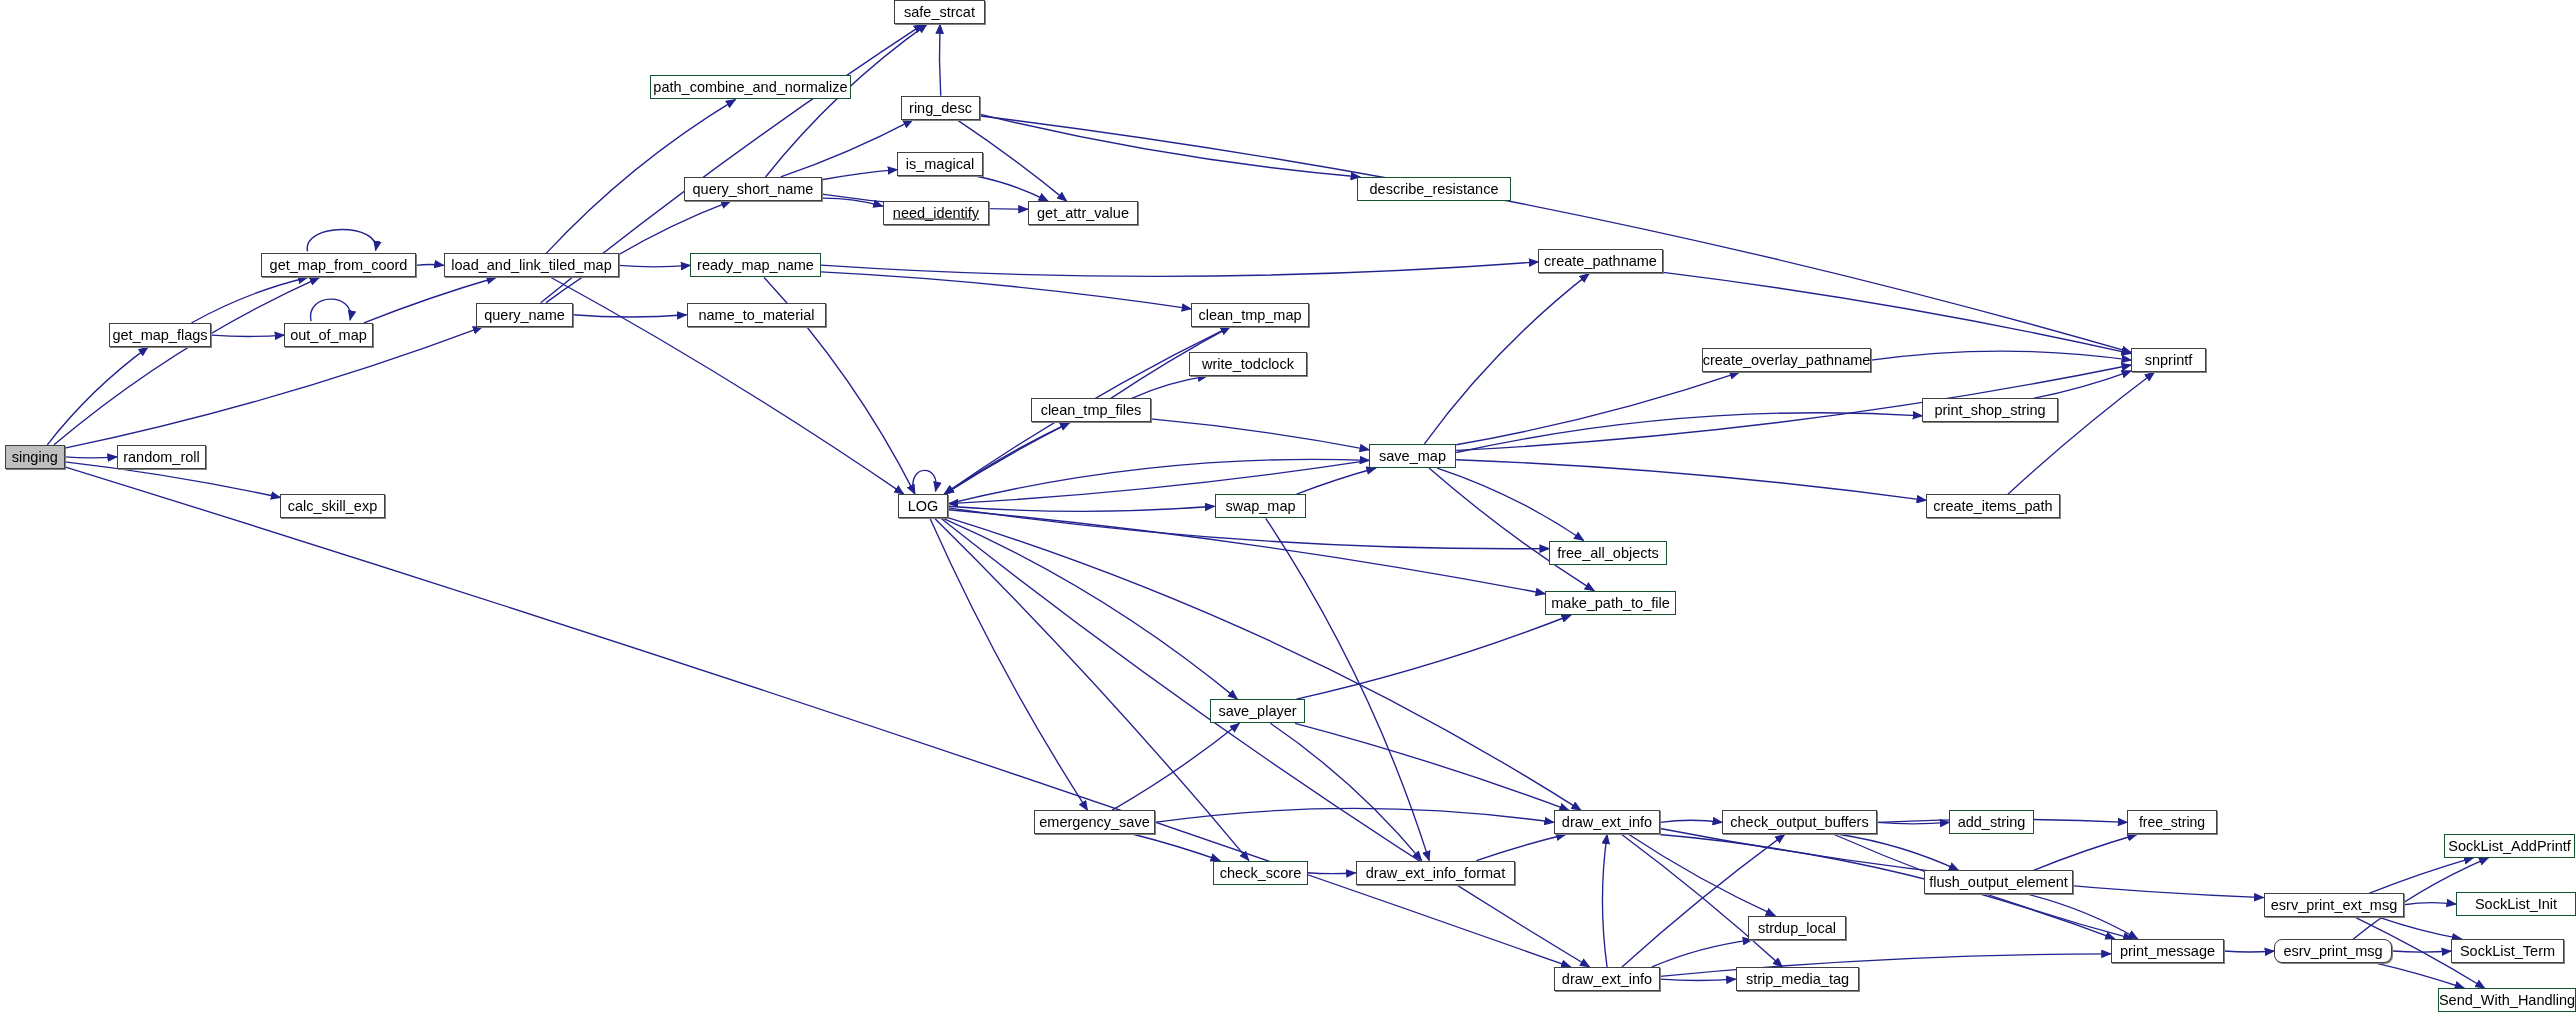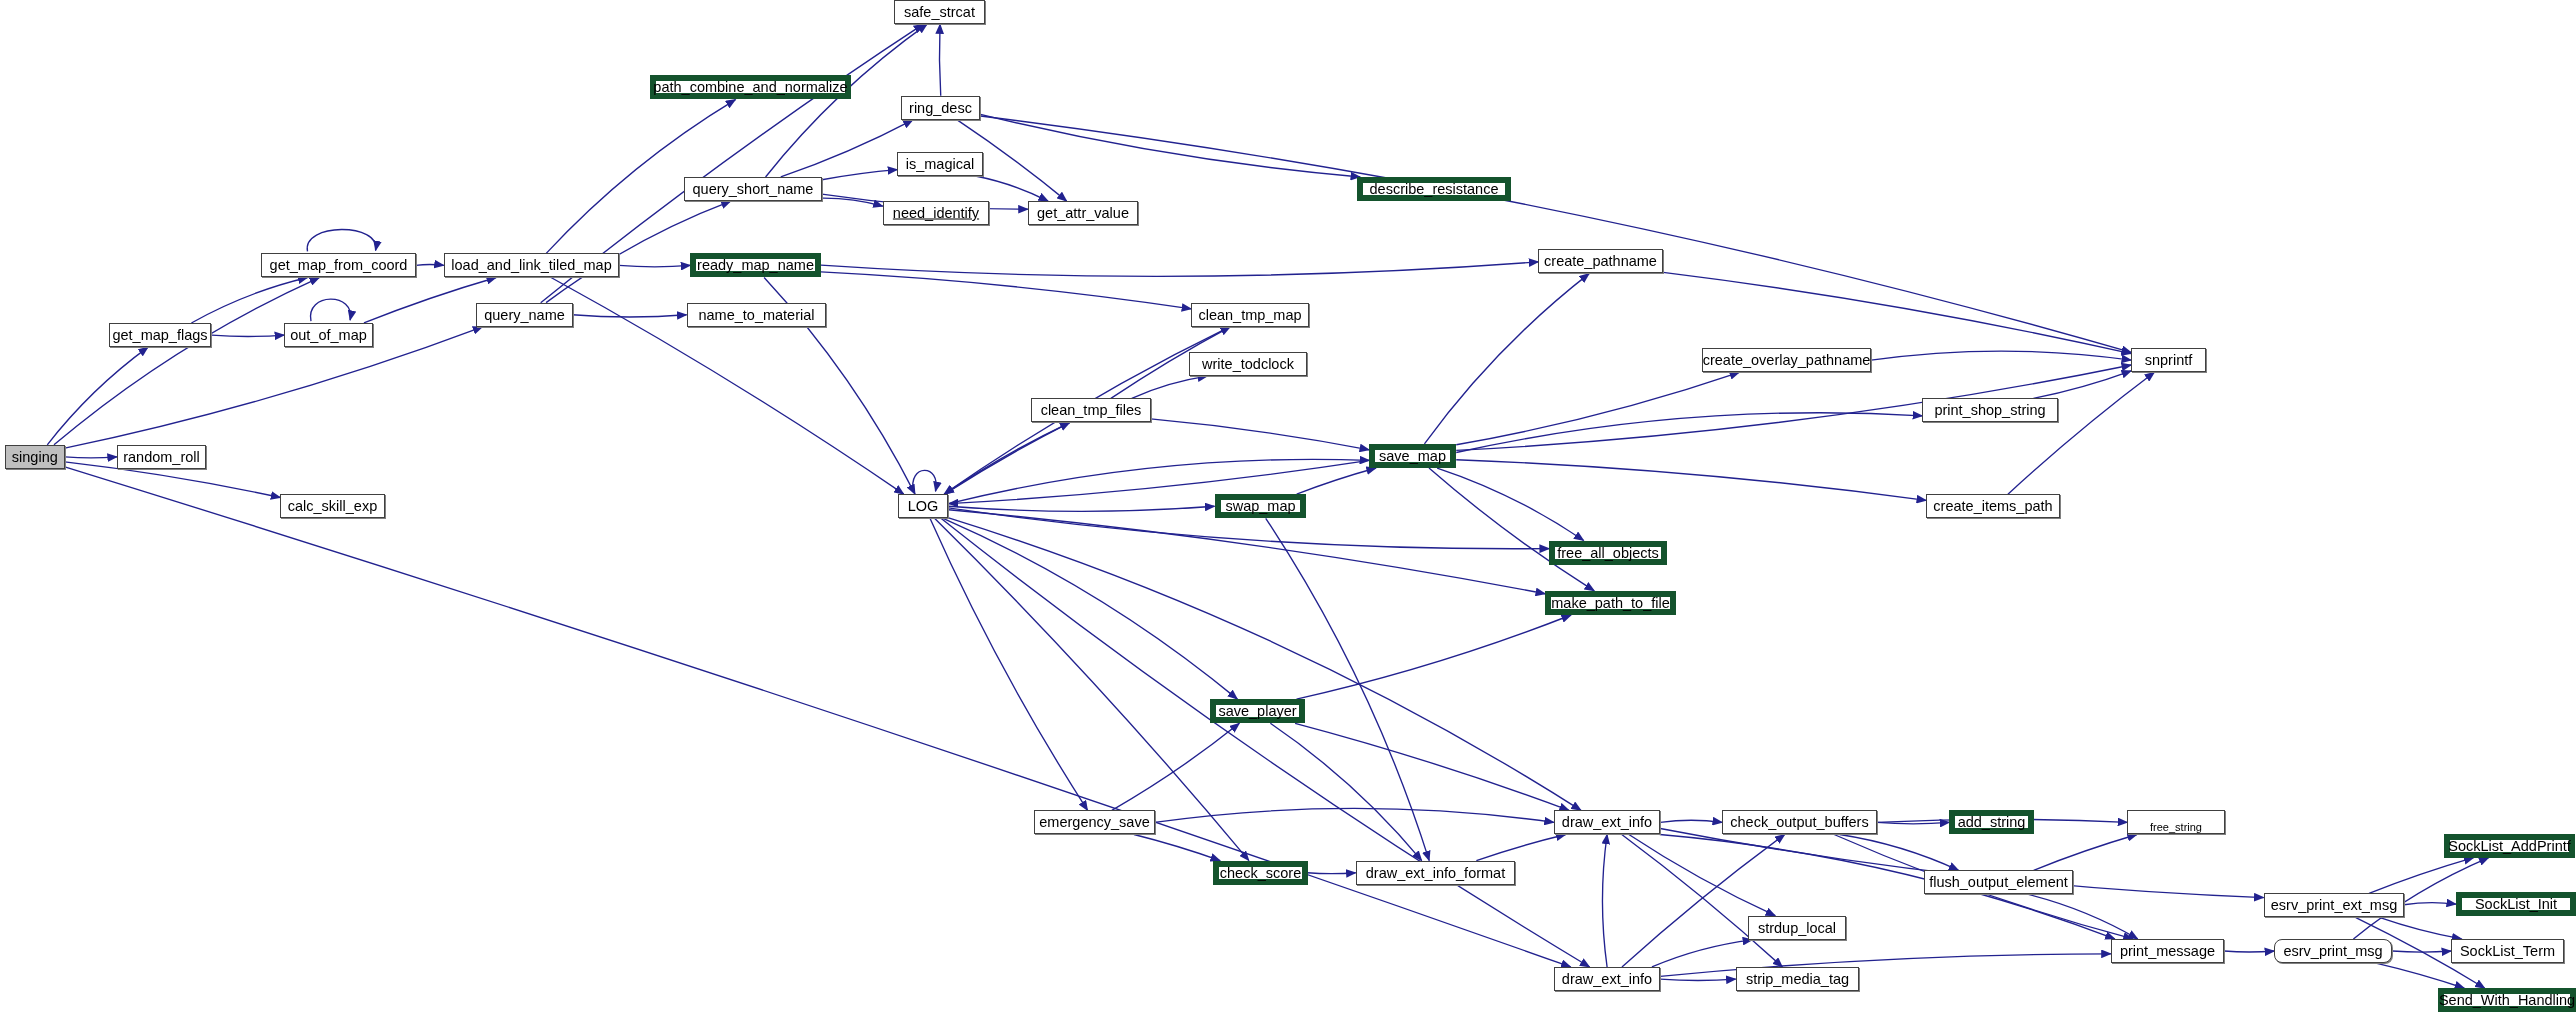"path_combine_and_normalize" .node.red { border: 6px solid #14532d -> 1px solid #14532d }
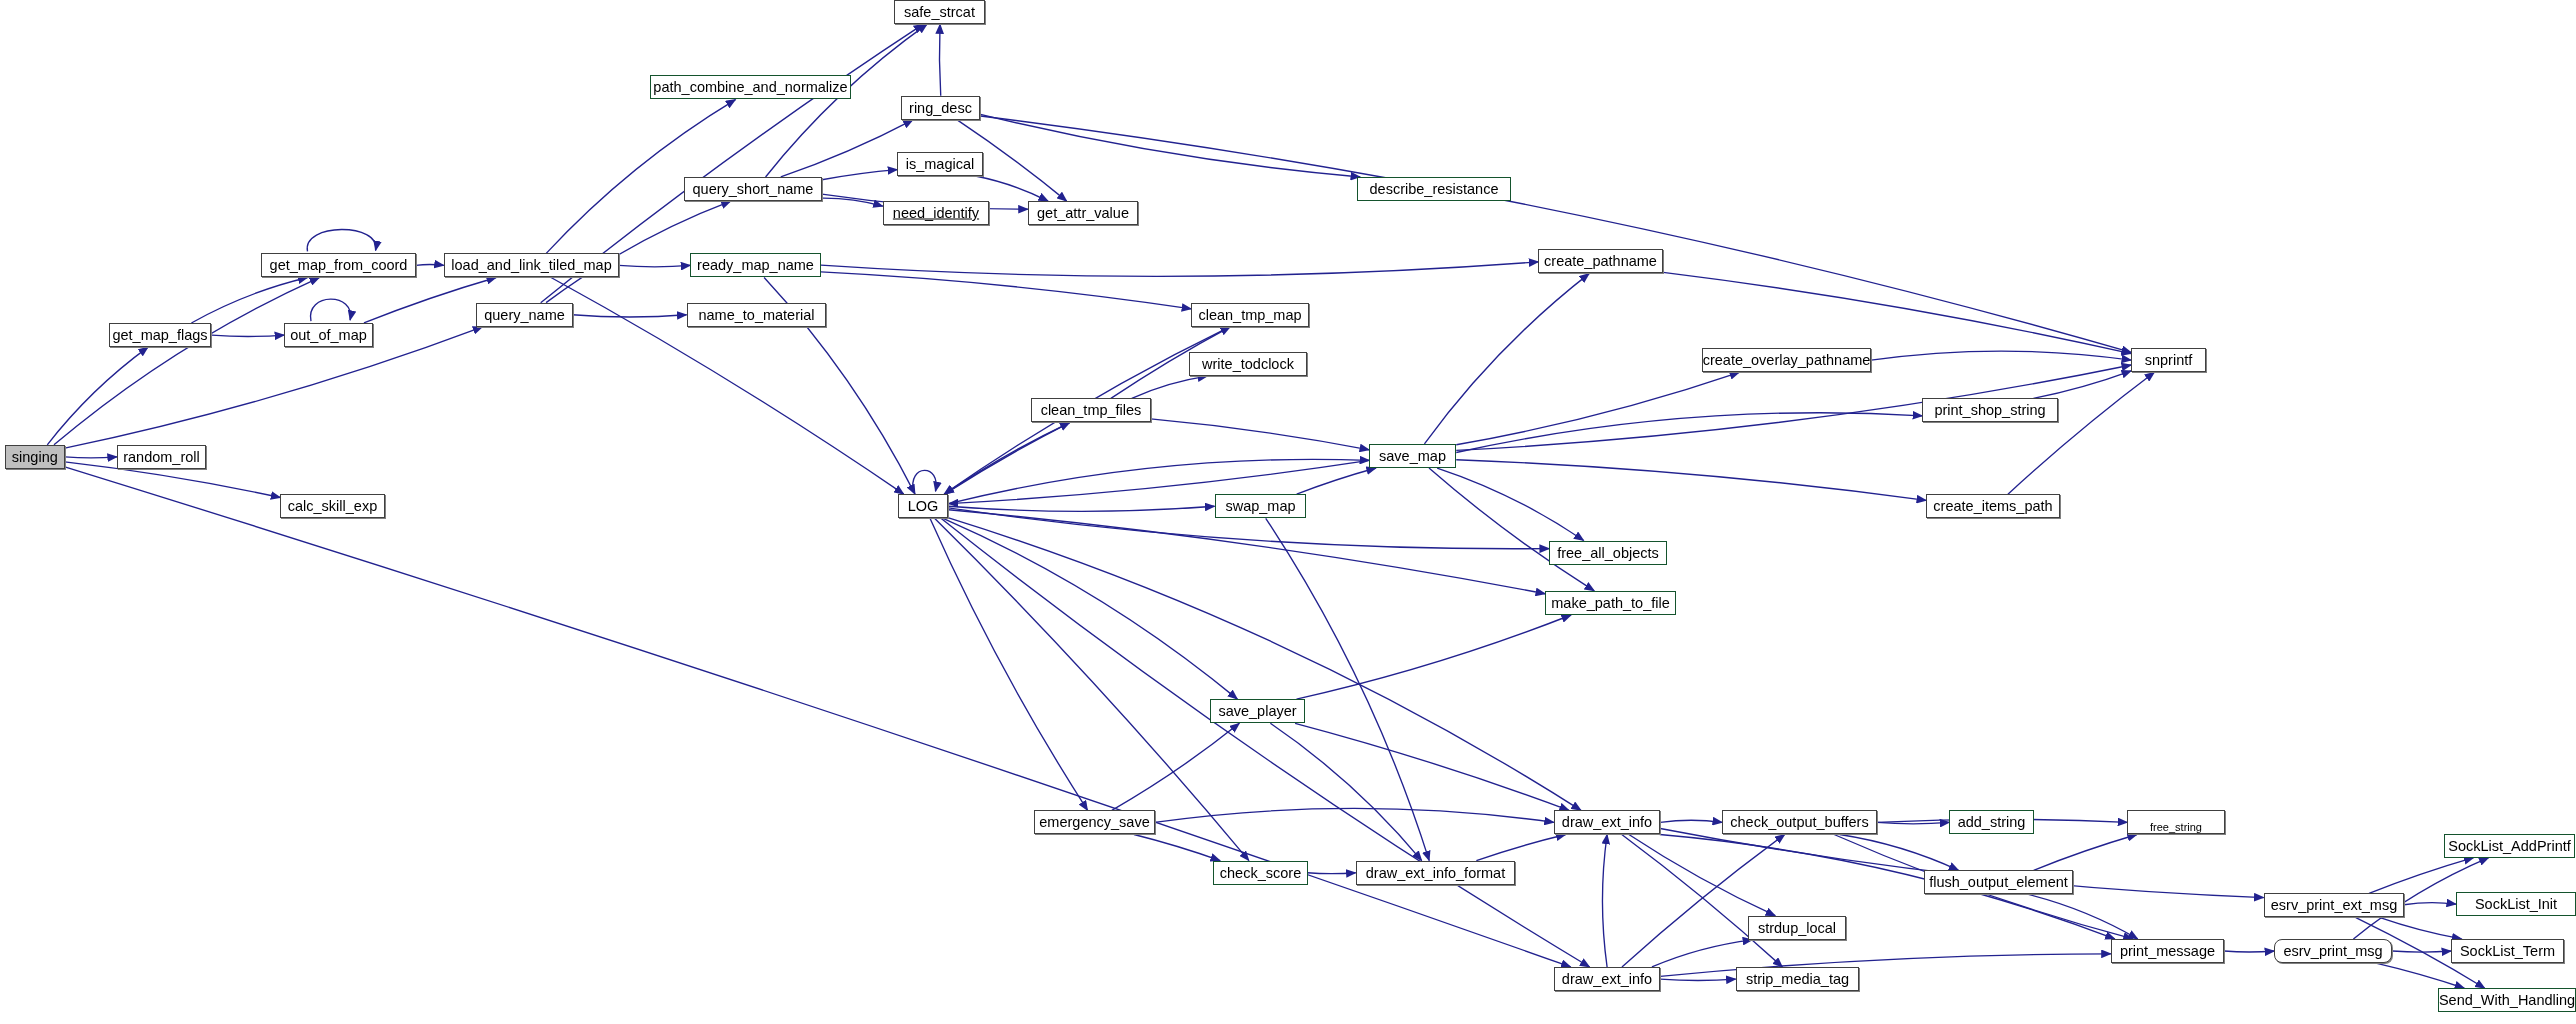"free_string" div.node { align-items: flex-end -> none; font-size: 11px -> 14px; width: 98px -> 90px }
